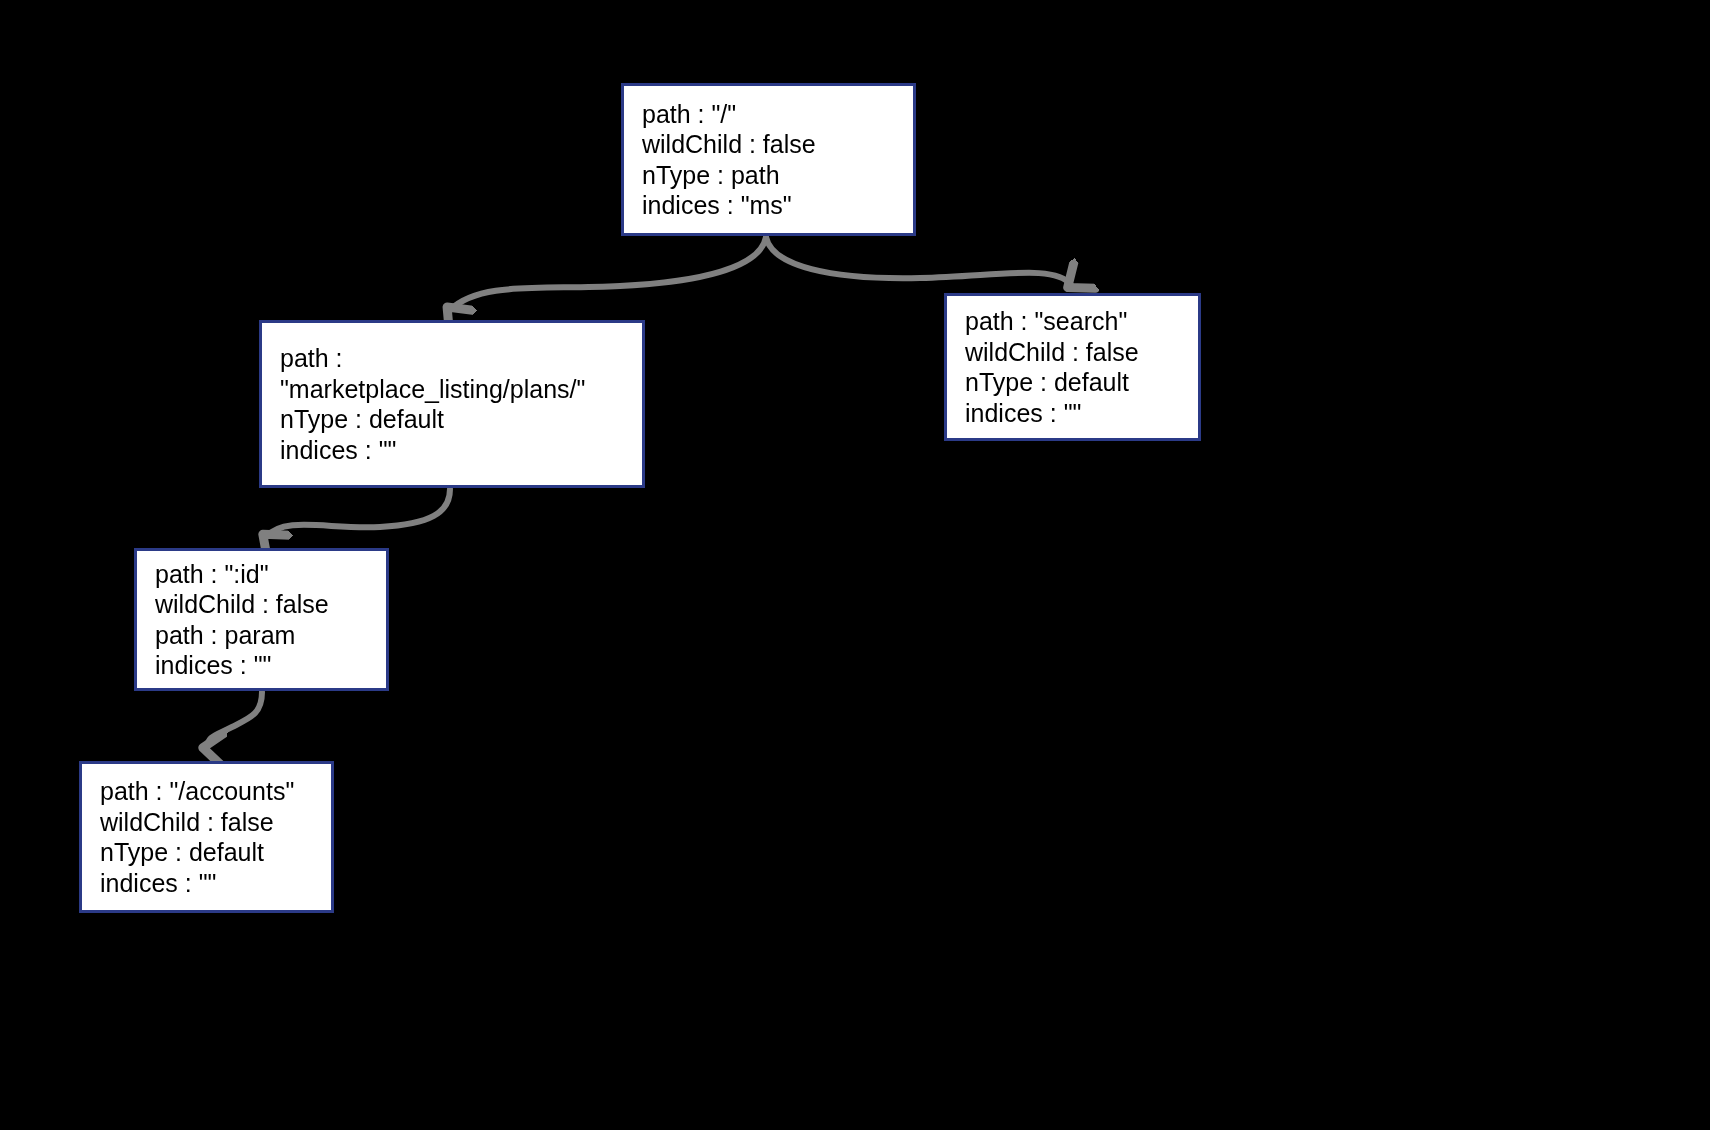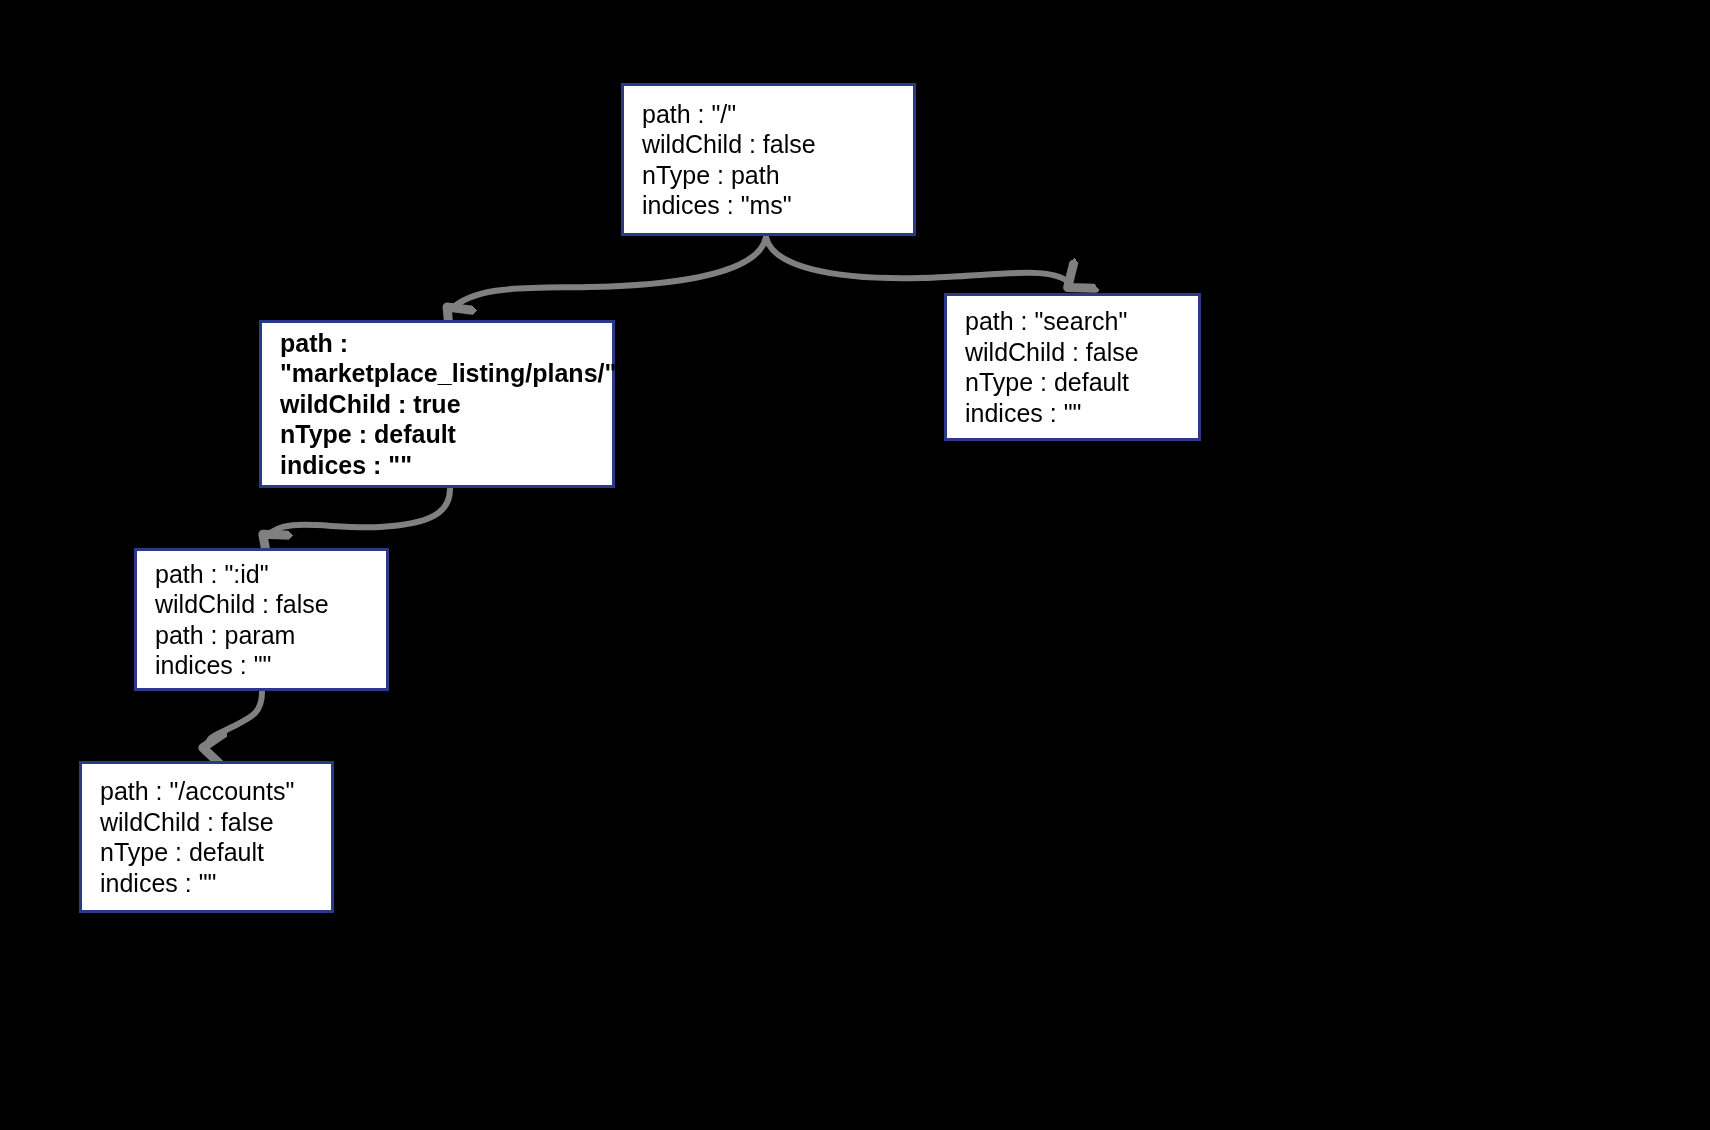"path :" div.node { font-weight: bold -> none; width: 356px -> 386px }
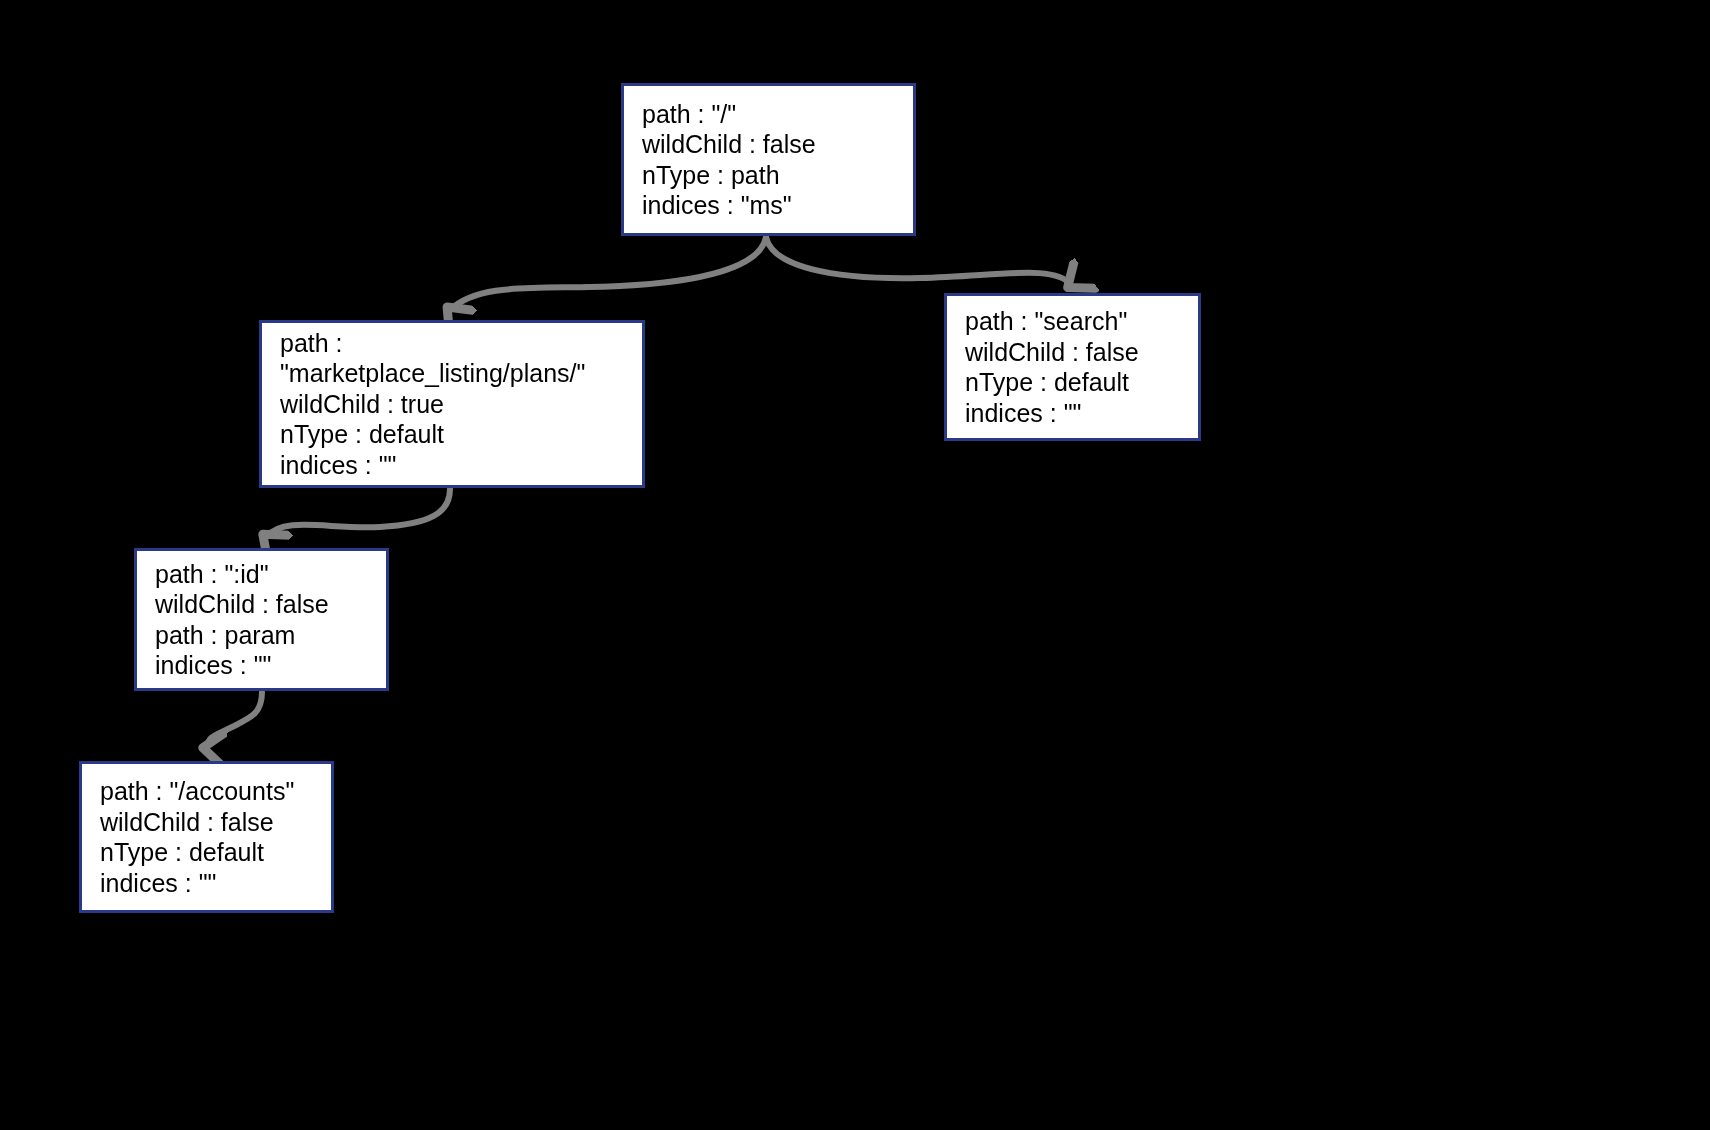"wildChild : true" div.node-line { html: <div>wildChild : true</div> -> none }
